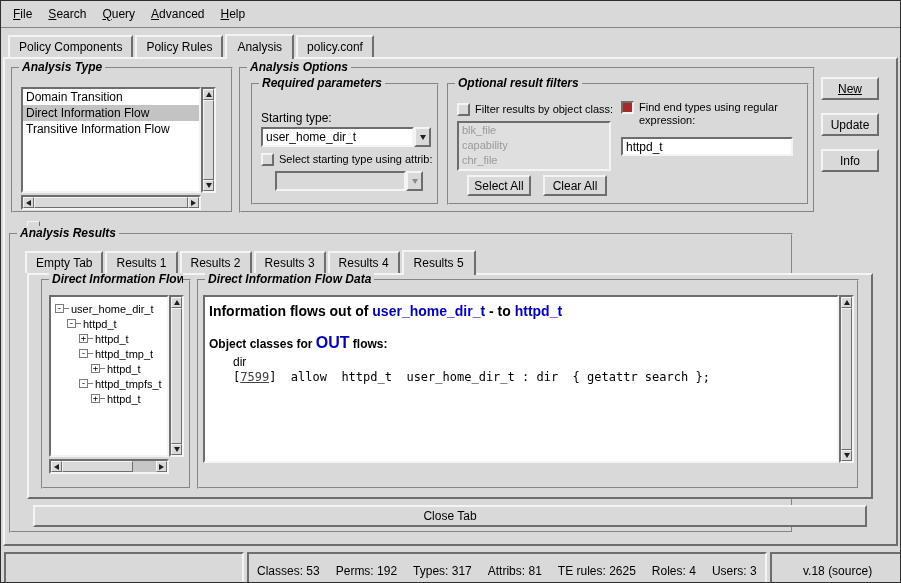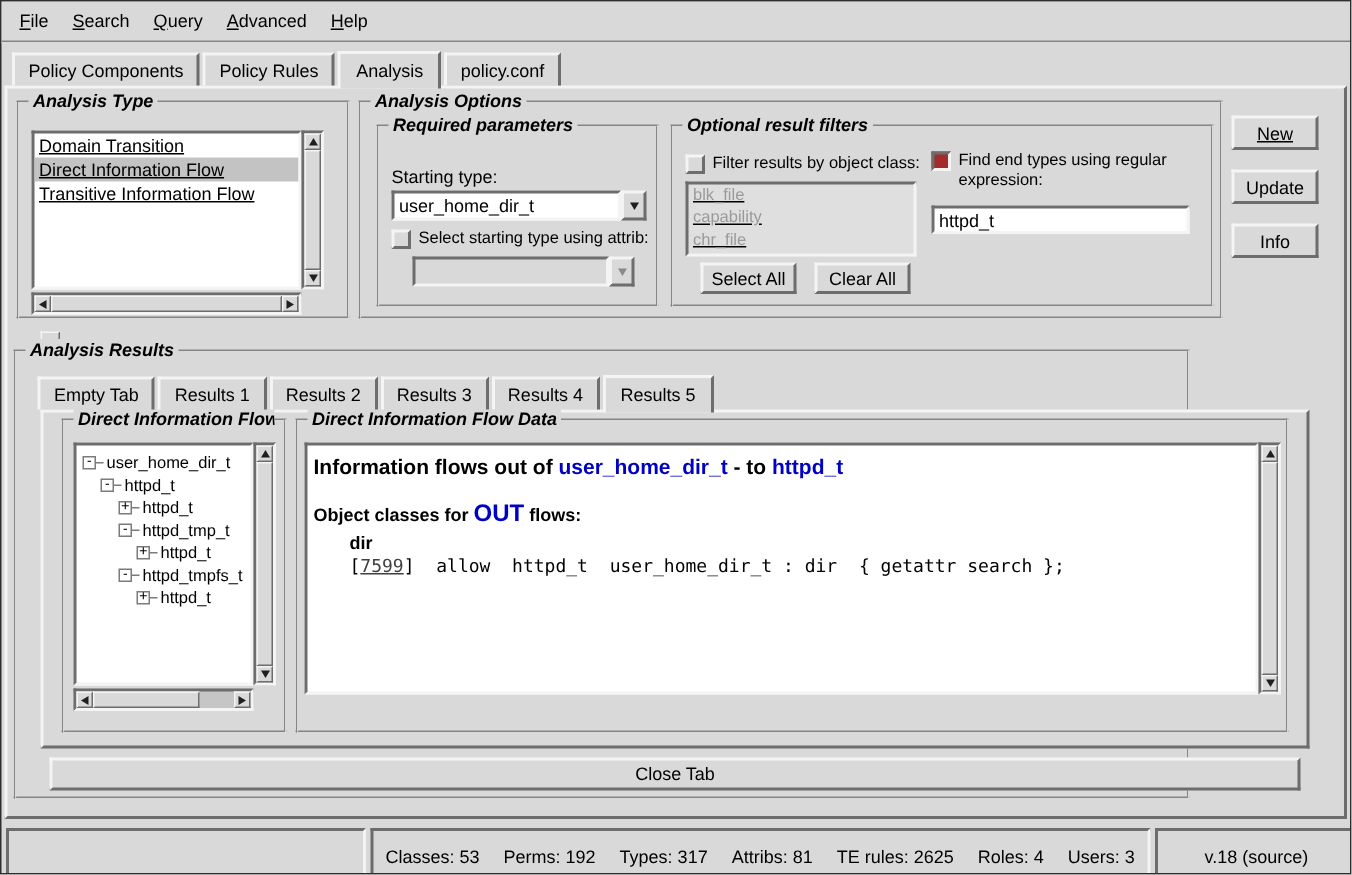"Domain Transition" .listbox { text-decoration: underline -> none }
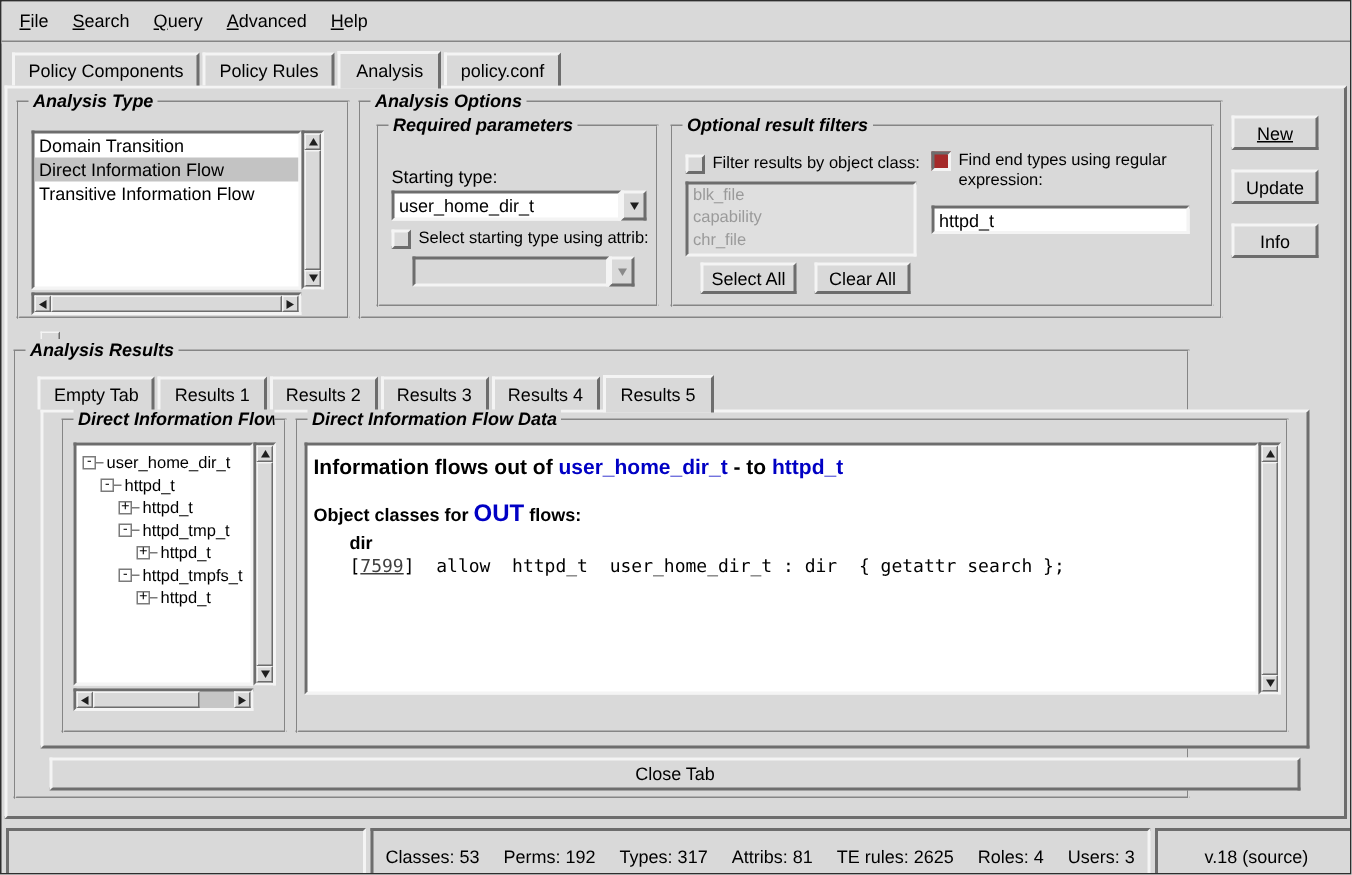"dir" .obj-class { font-weight: bold -> normal }
